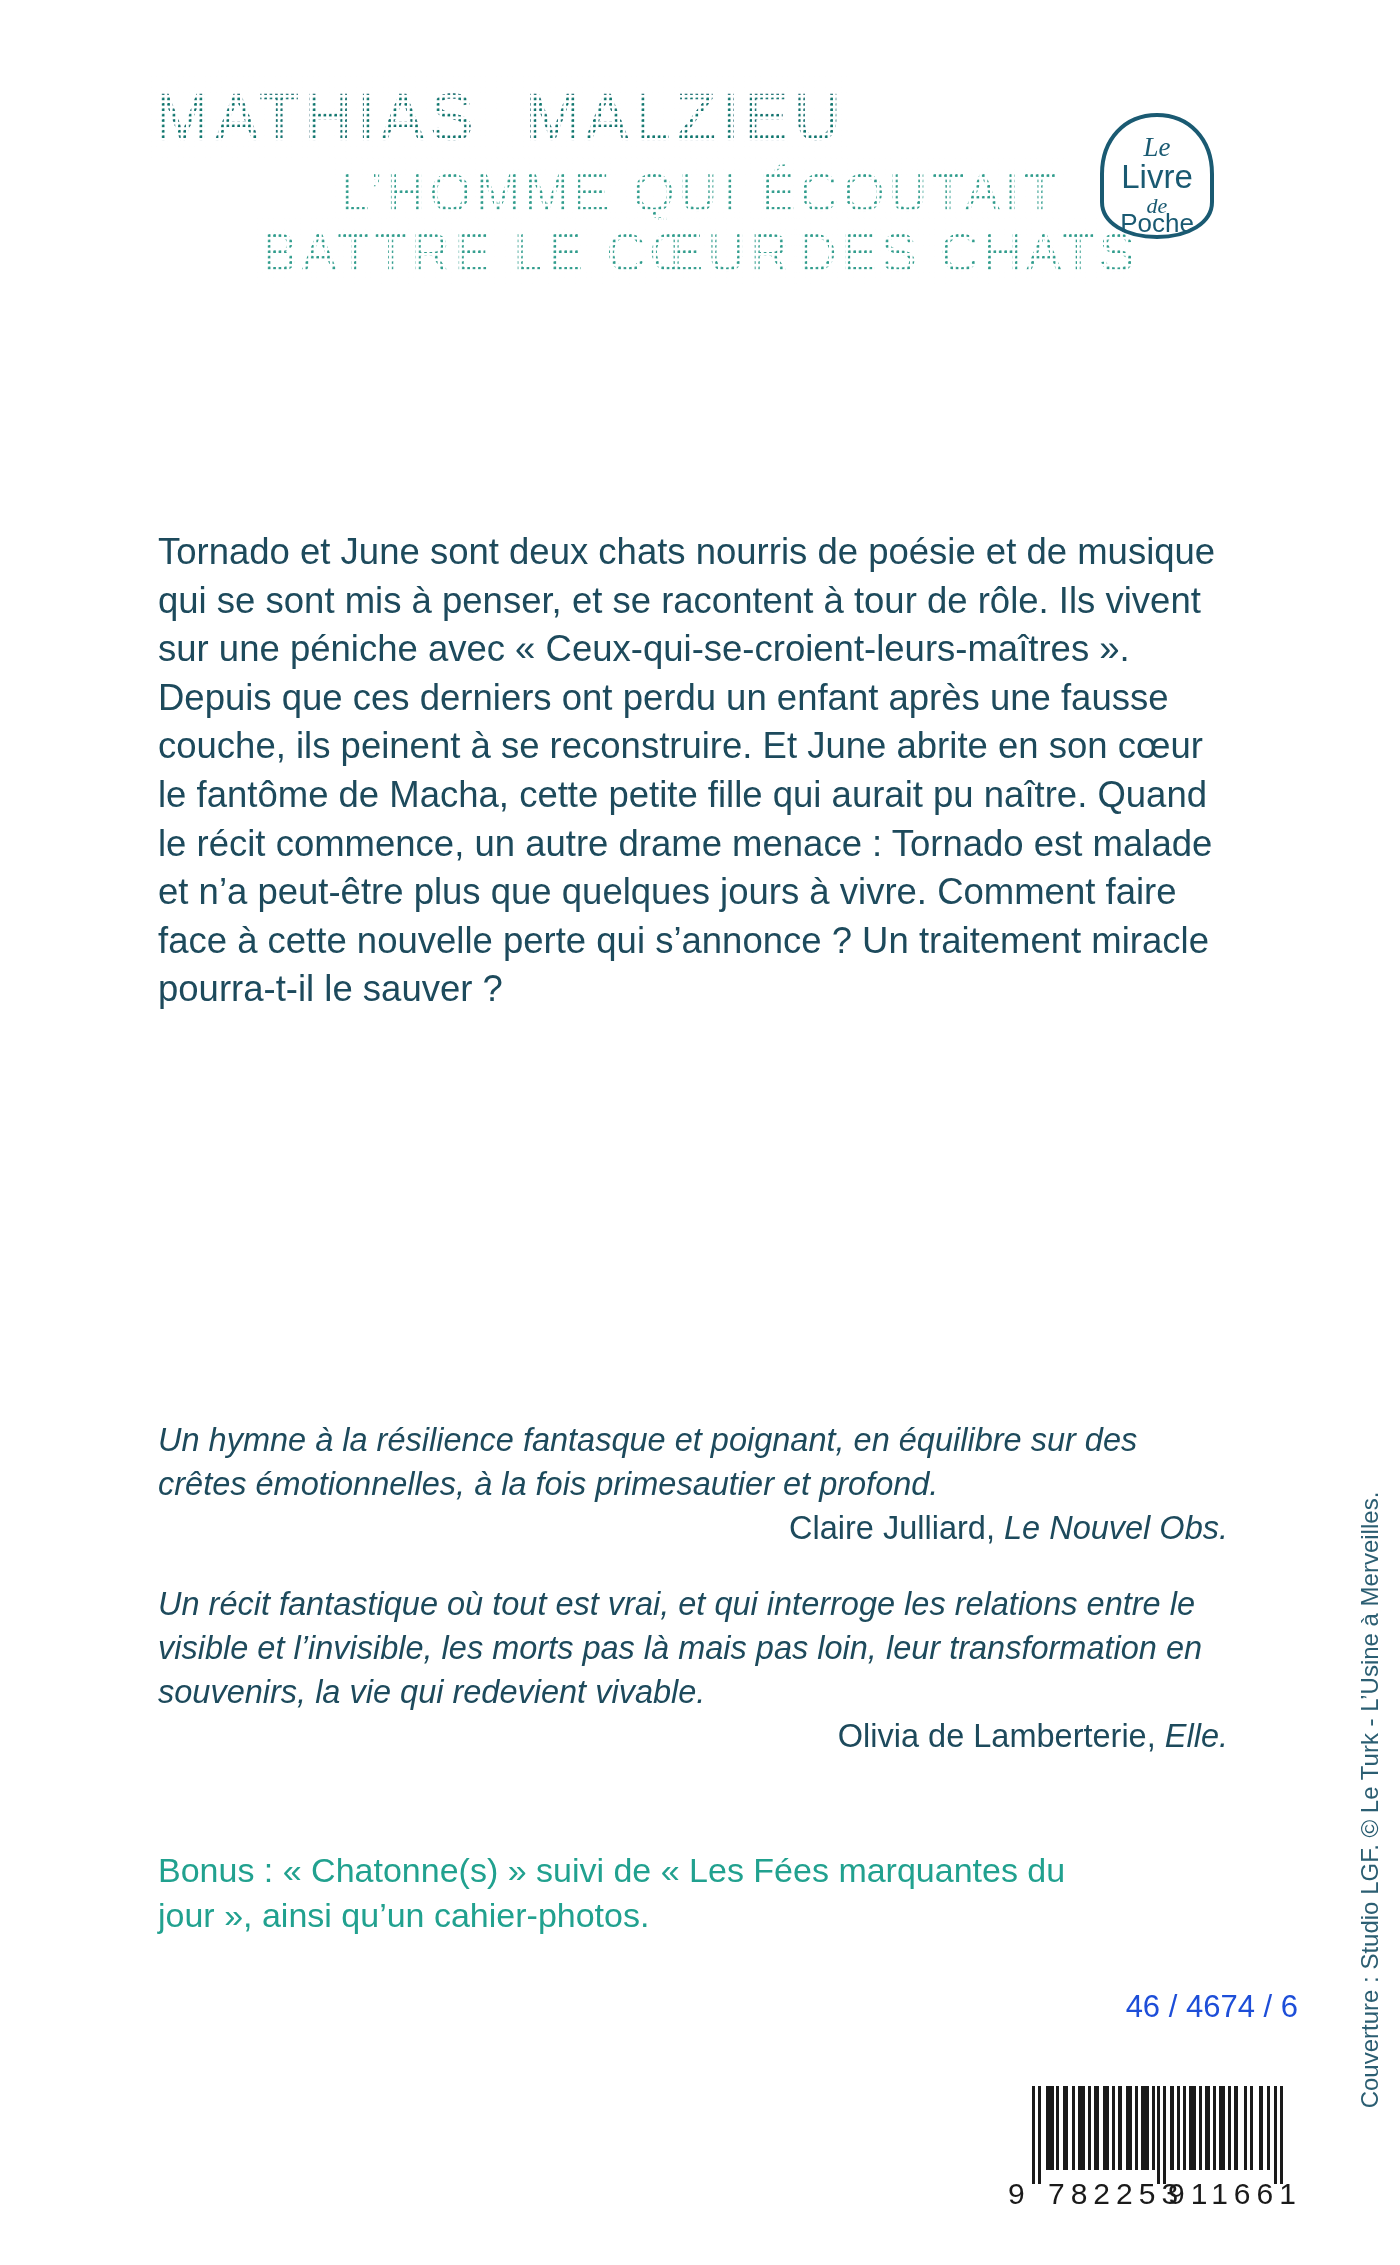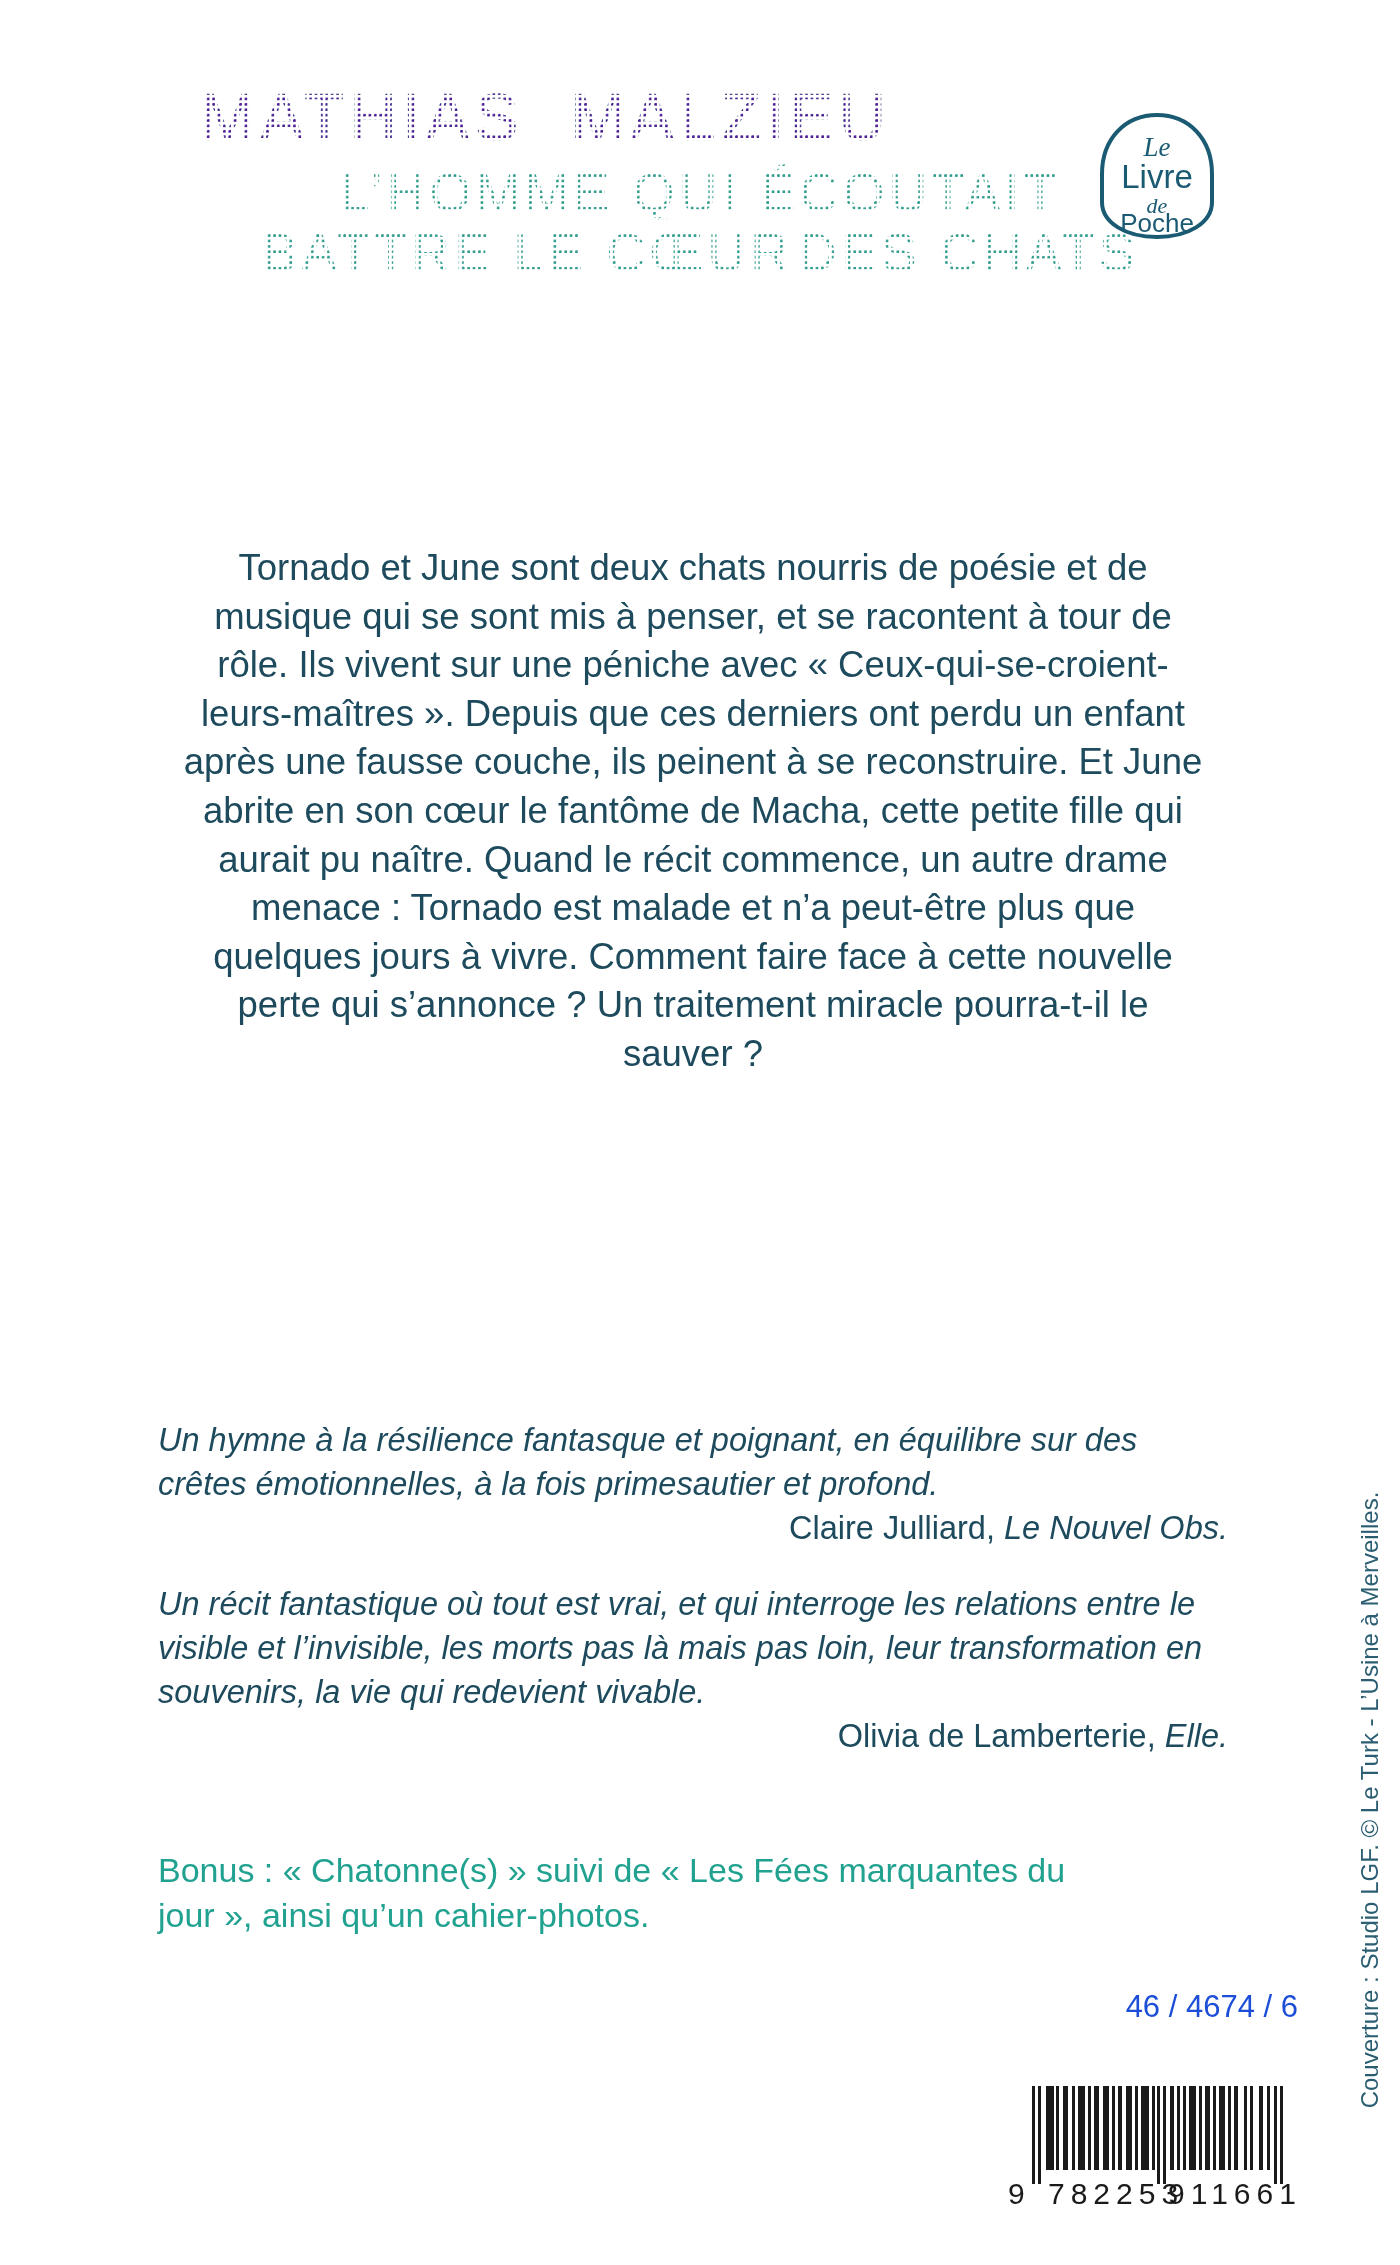"MATHIAS MALZIEU" .author-line { color: #4c1d95 -> #0f766e; margin-left: 45px -> none }
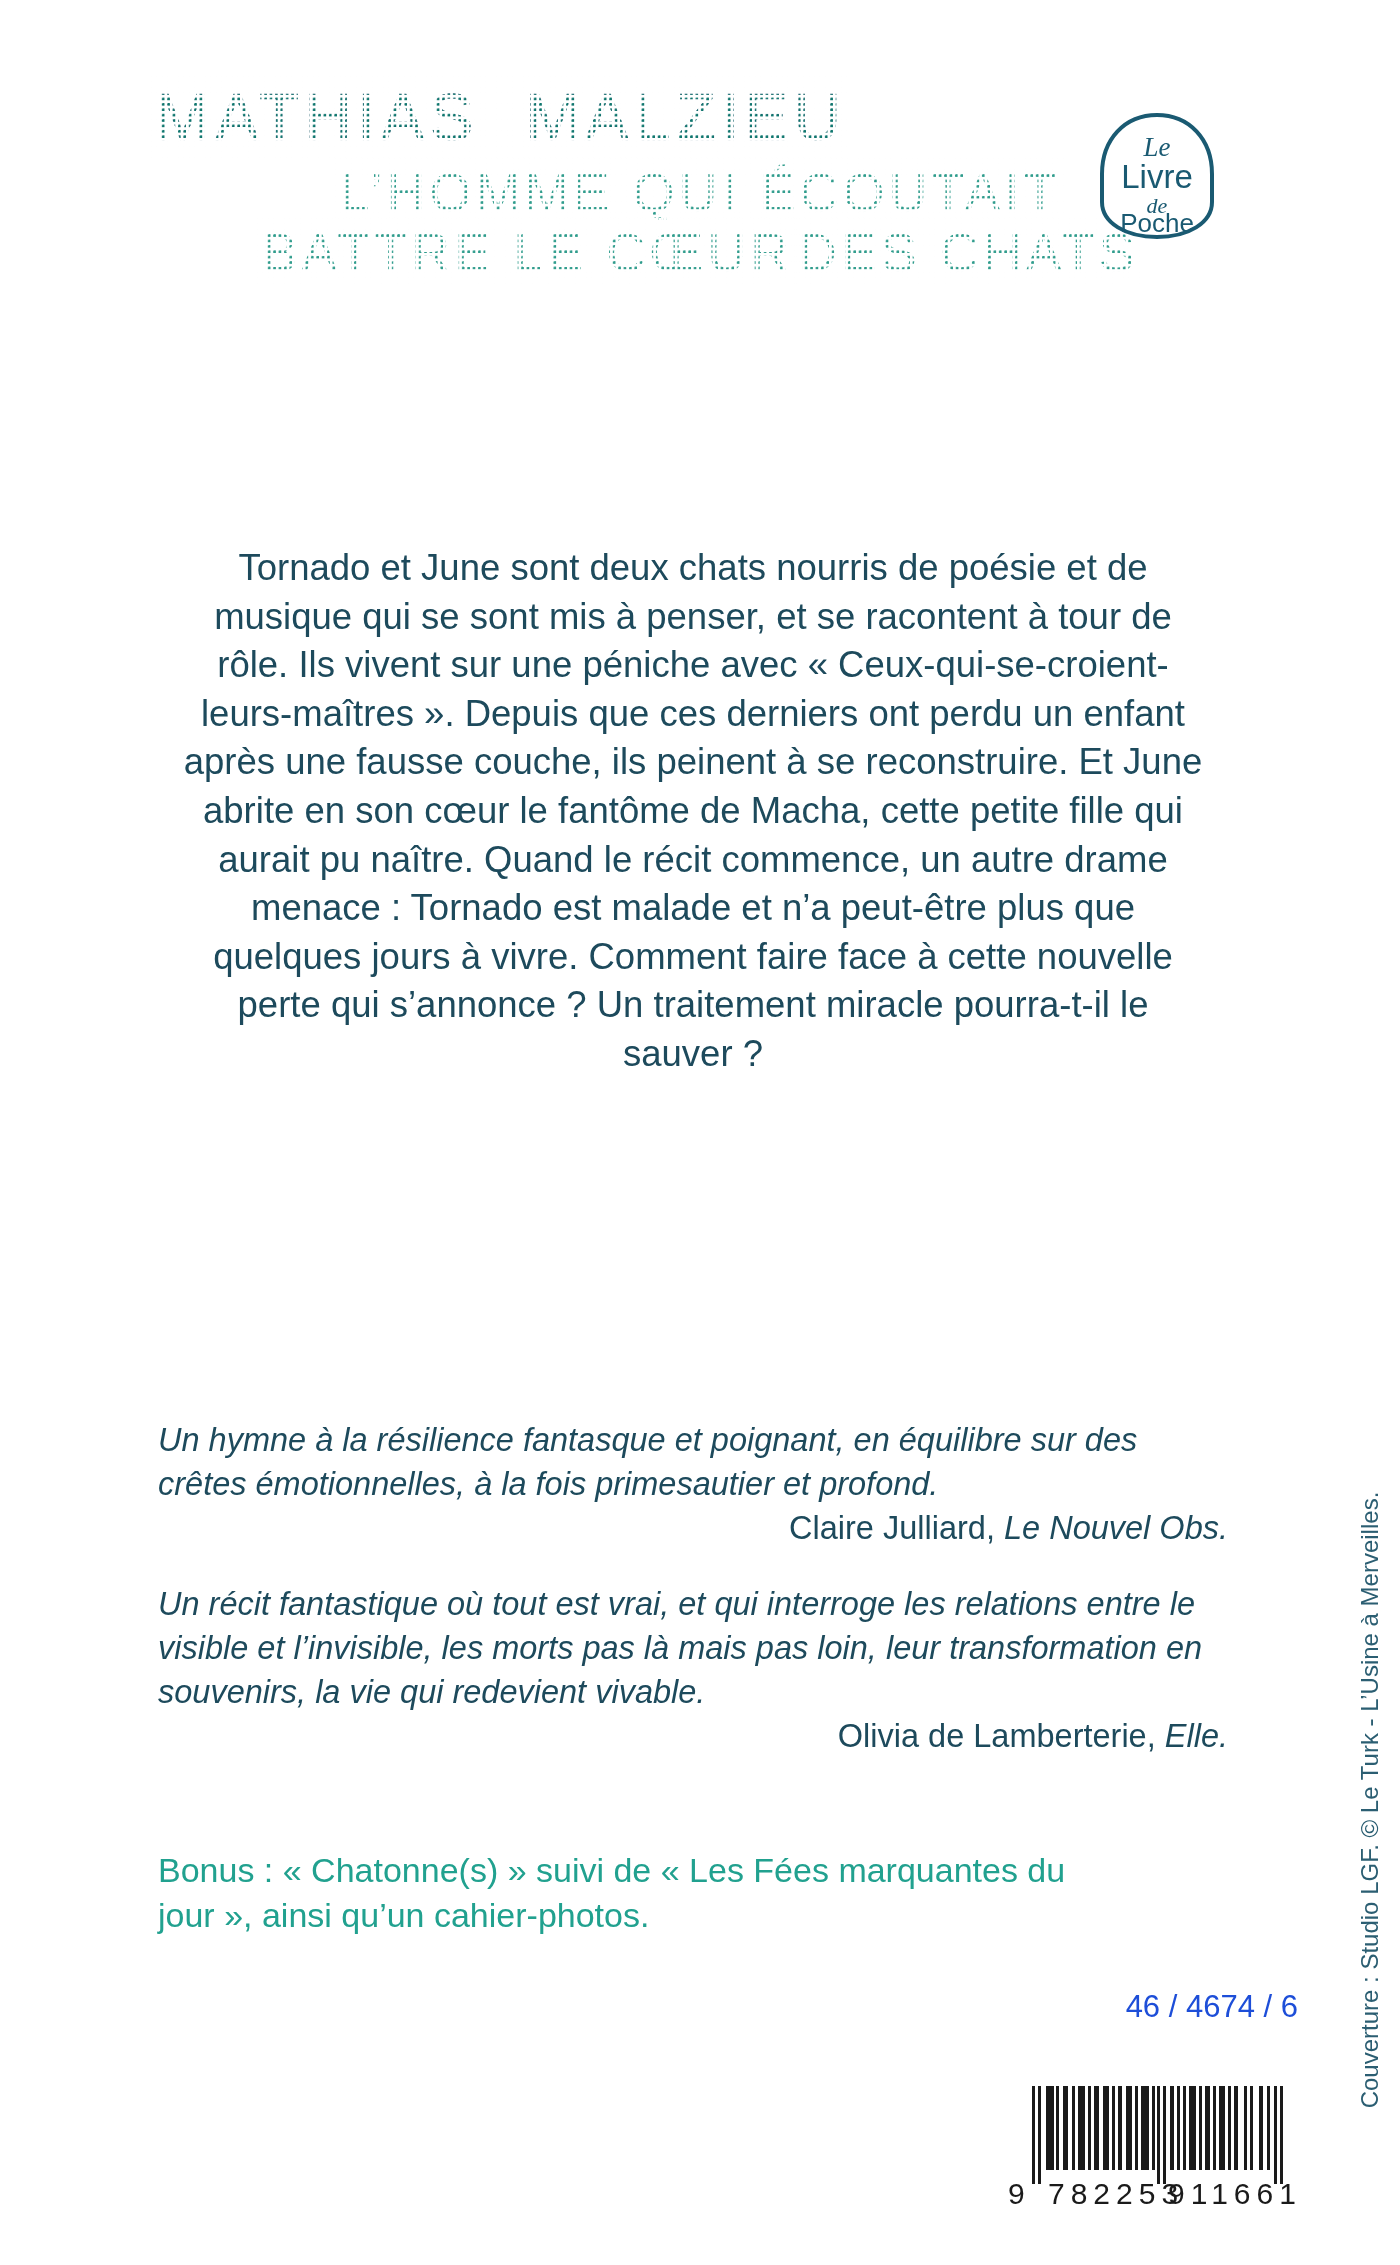"Tornado et June sont deux" .summary p { margin: 16px -> 0; text-align: center -> none }
